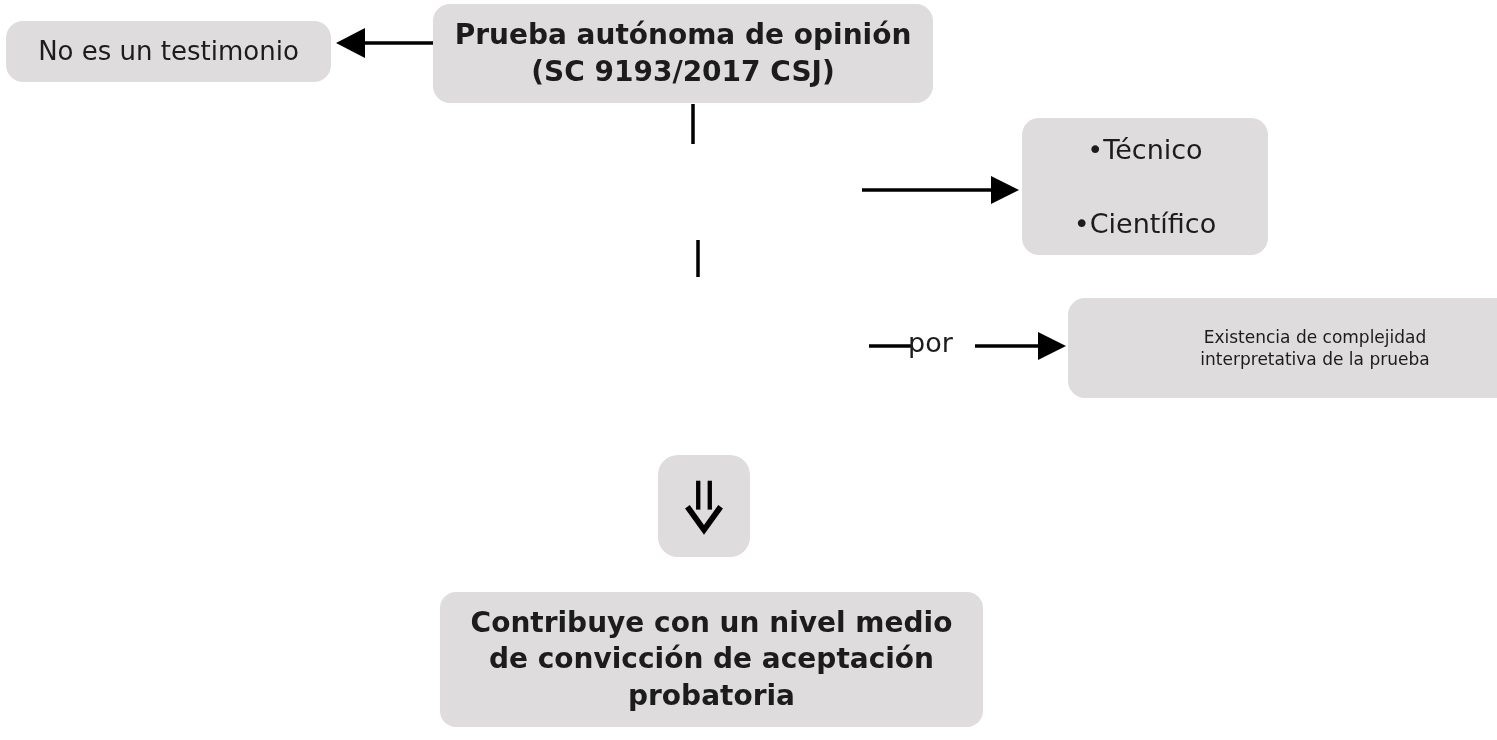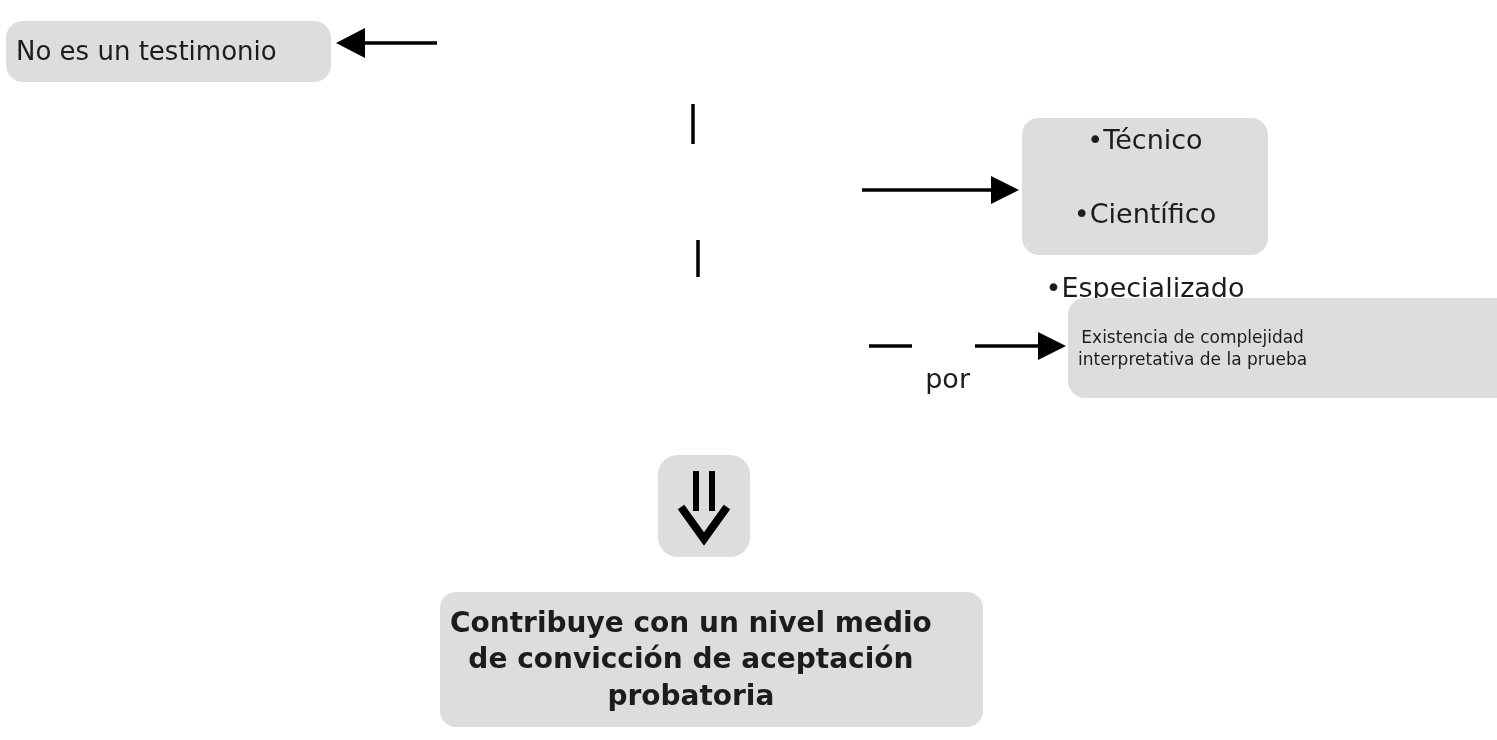"No es un testimonio" .node { justify-content: flex-start -> center; padding: 4px 10px -> 4px 20px }
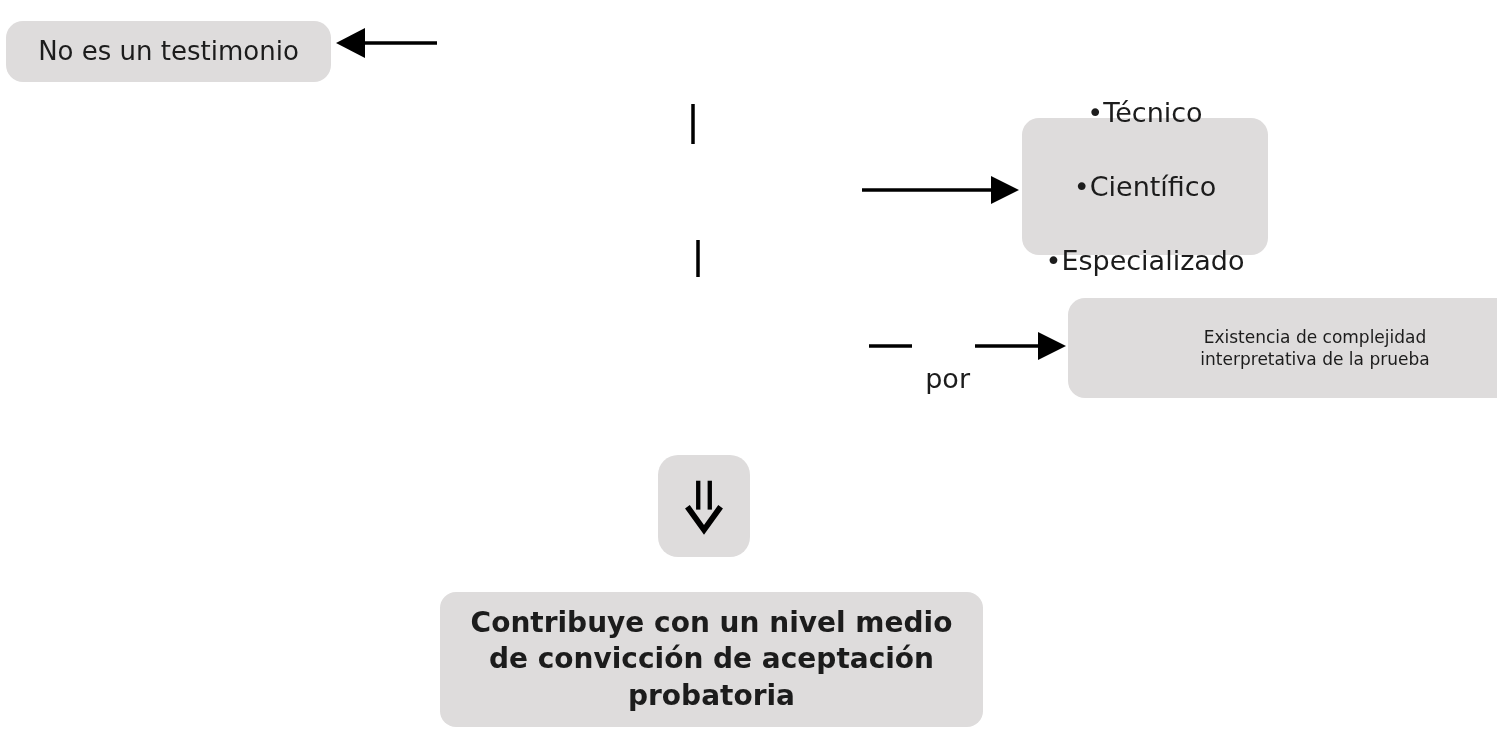"Prueba autónoma de opinión" div.node { html: none -> <div> <span>Prueba autónoma de opinión (SC 9193/2017 CSJ)</span> </div> }
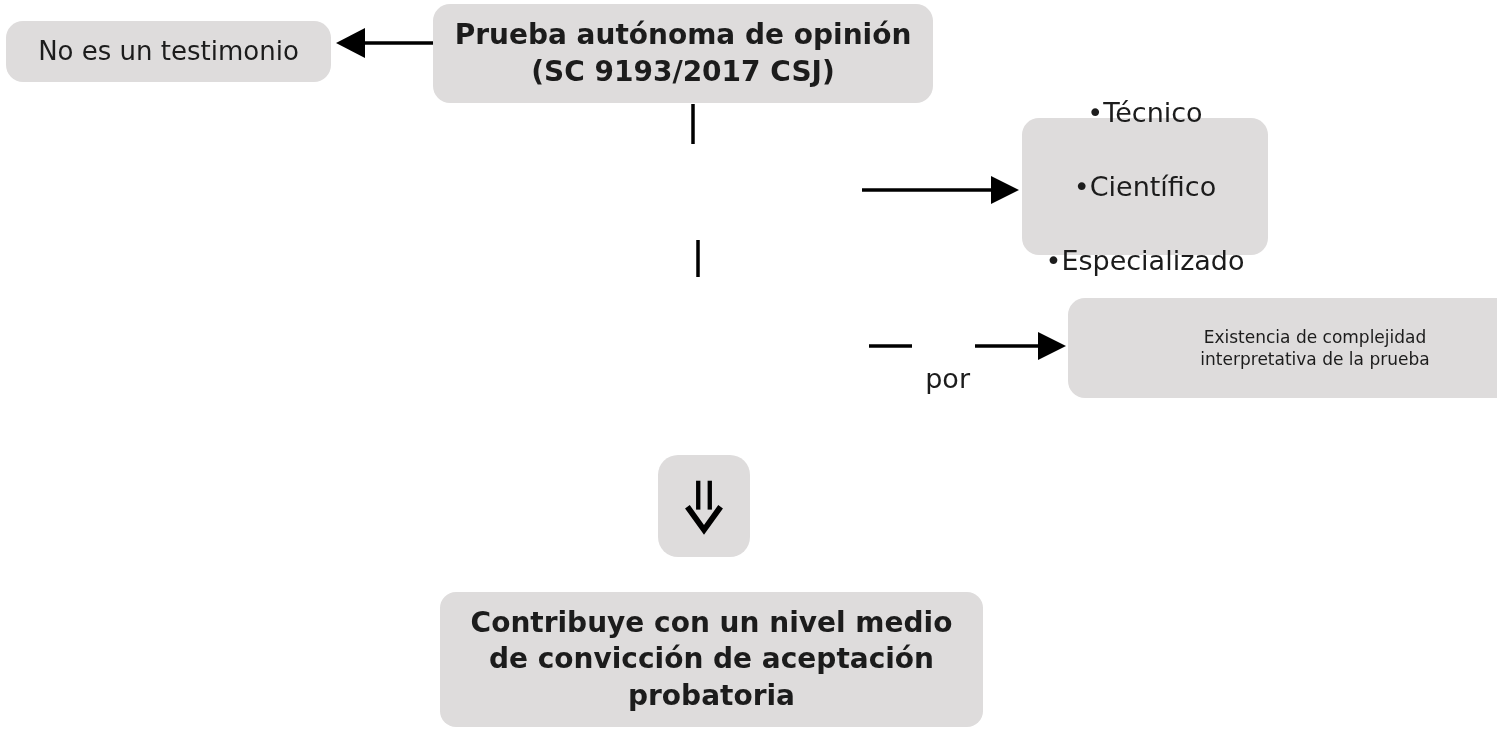"•Especializado" span.bullet-line { html: <span>•Especializado</span> -> none }
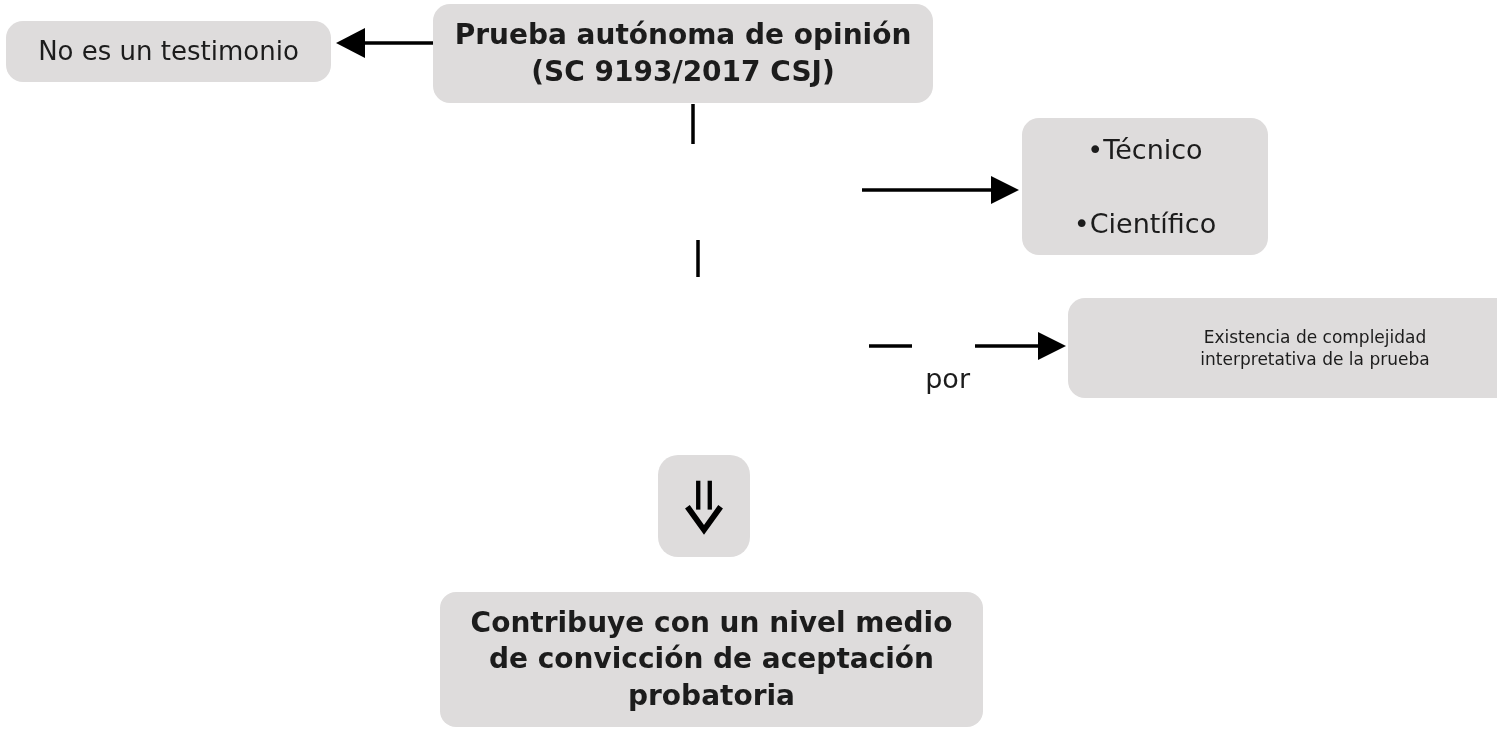"por" #label-por { margin-top: 36px -> none; text-align: right -> left }
